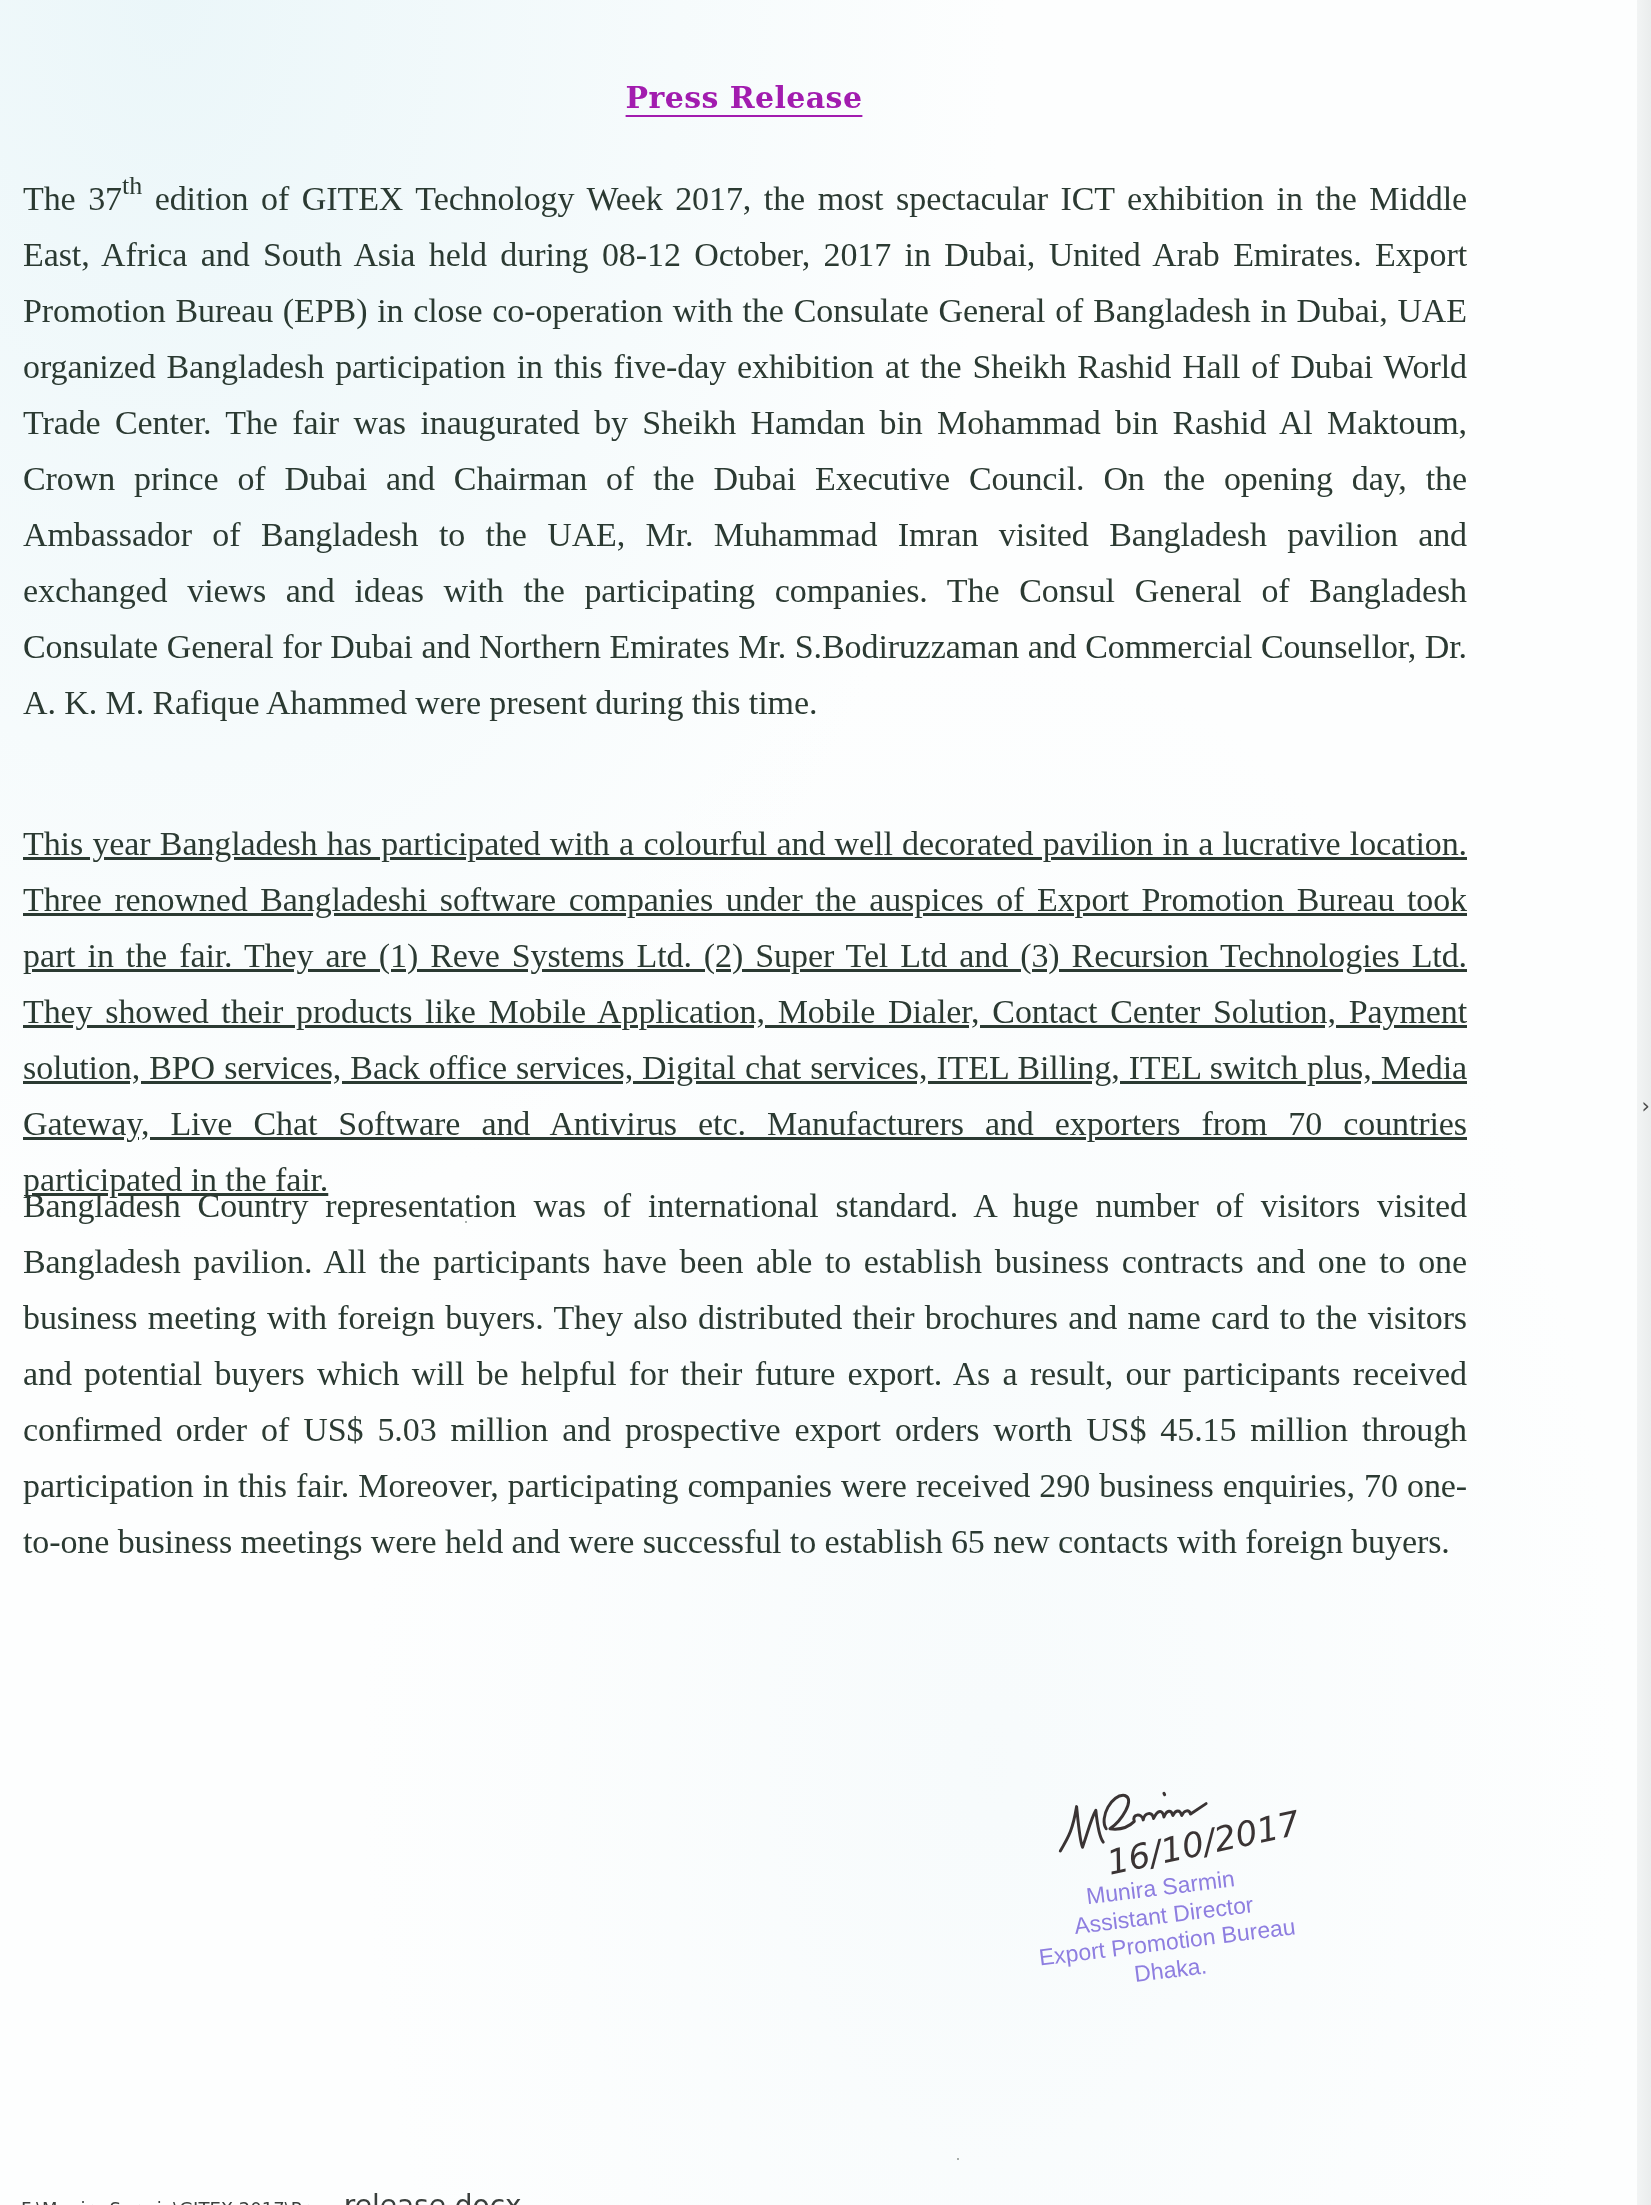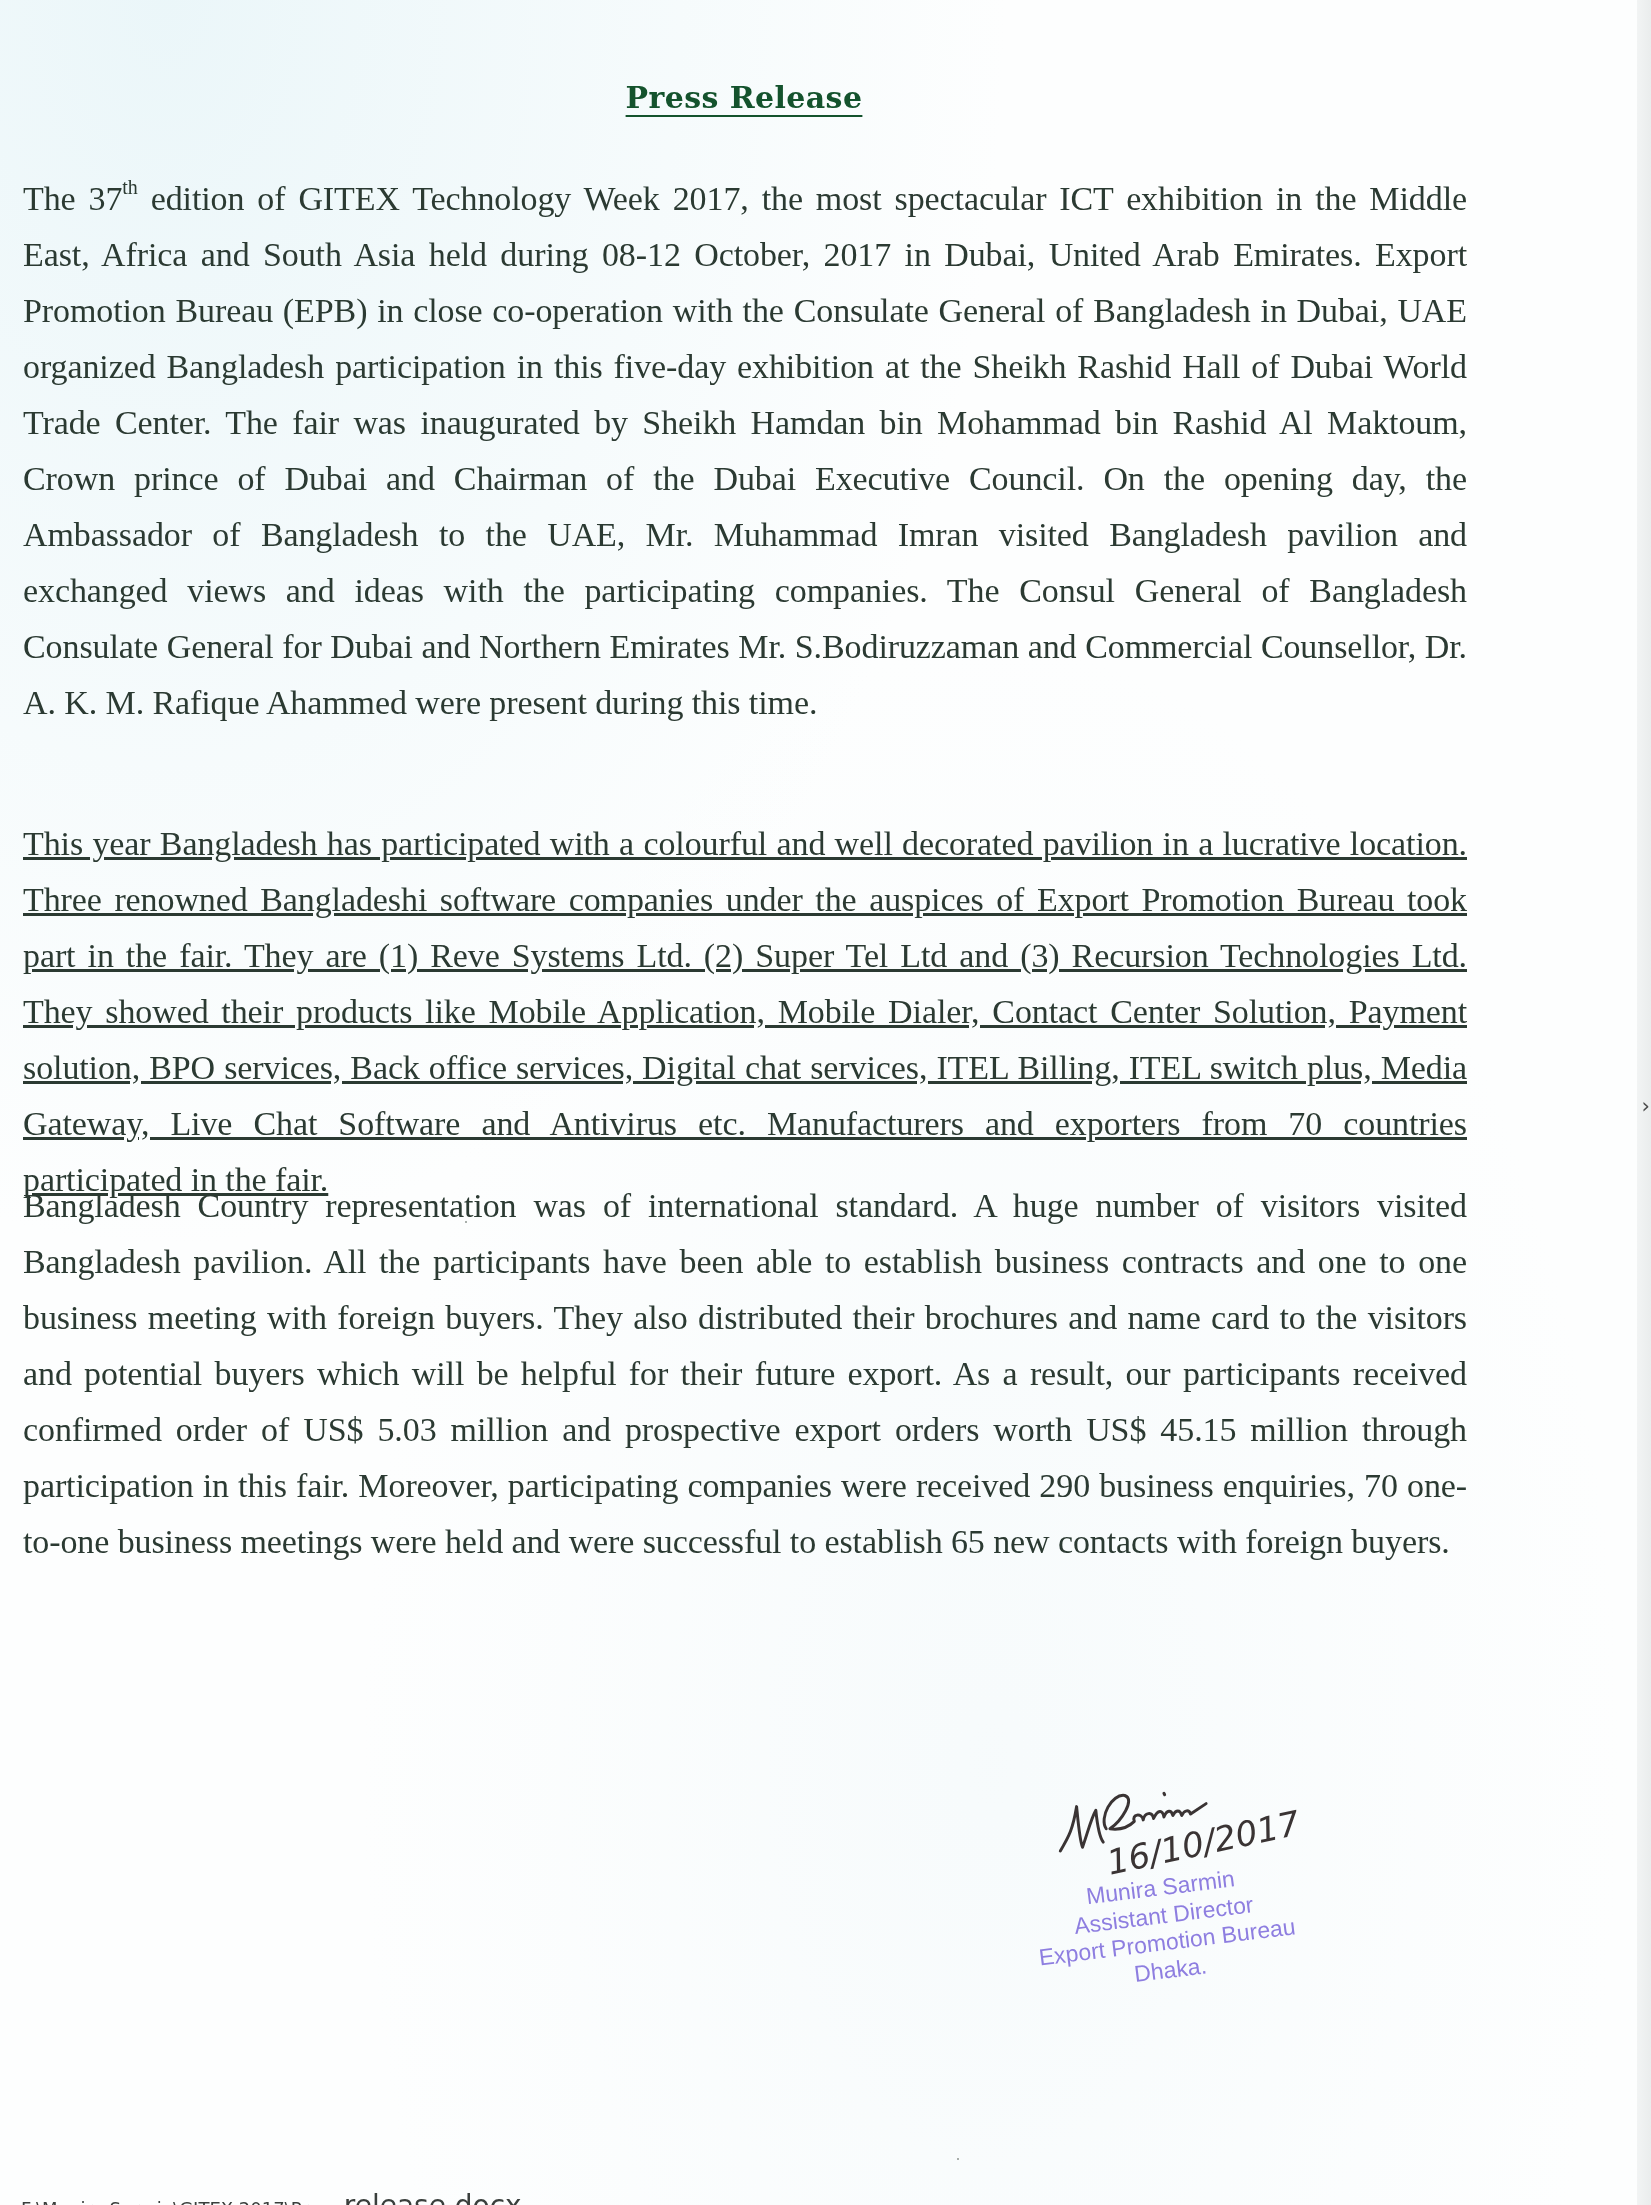"Press Release" .title { color: #14532d -> #a21caf }
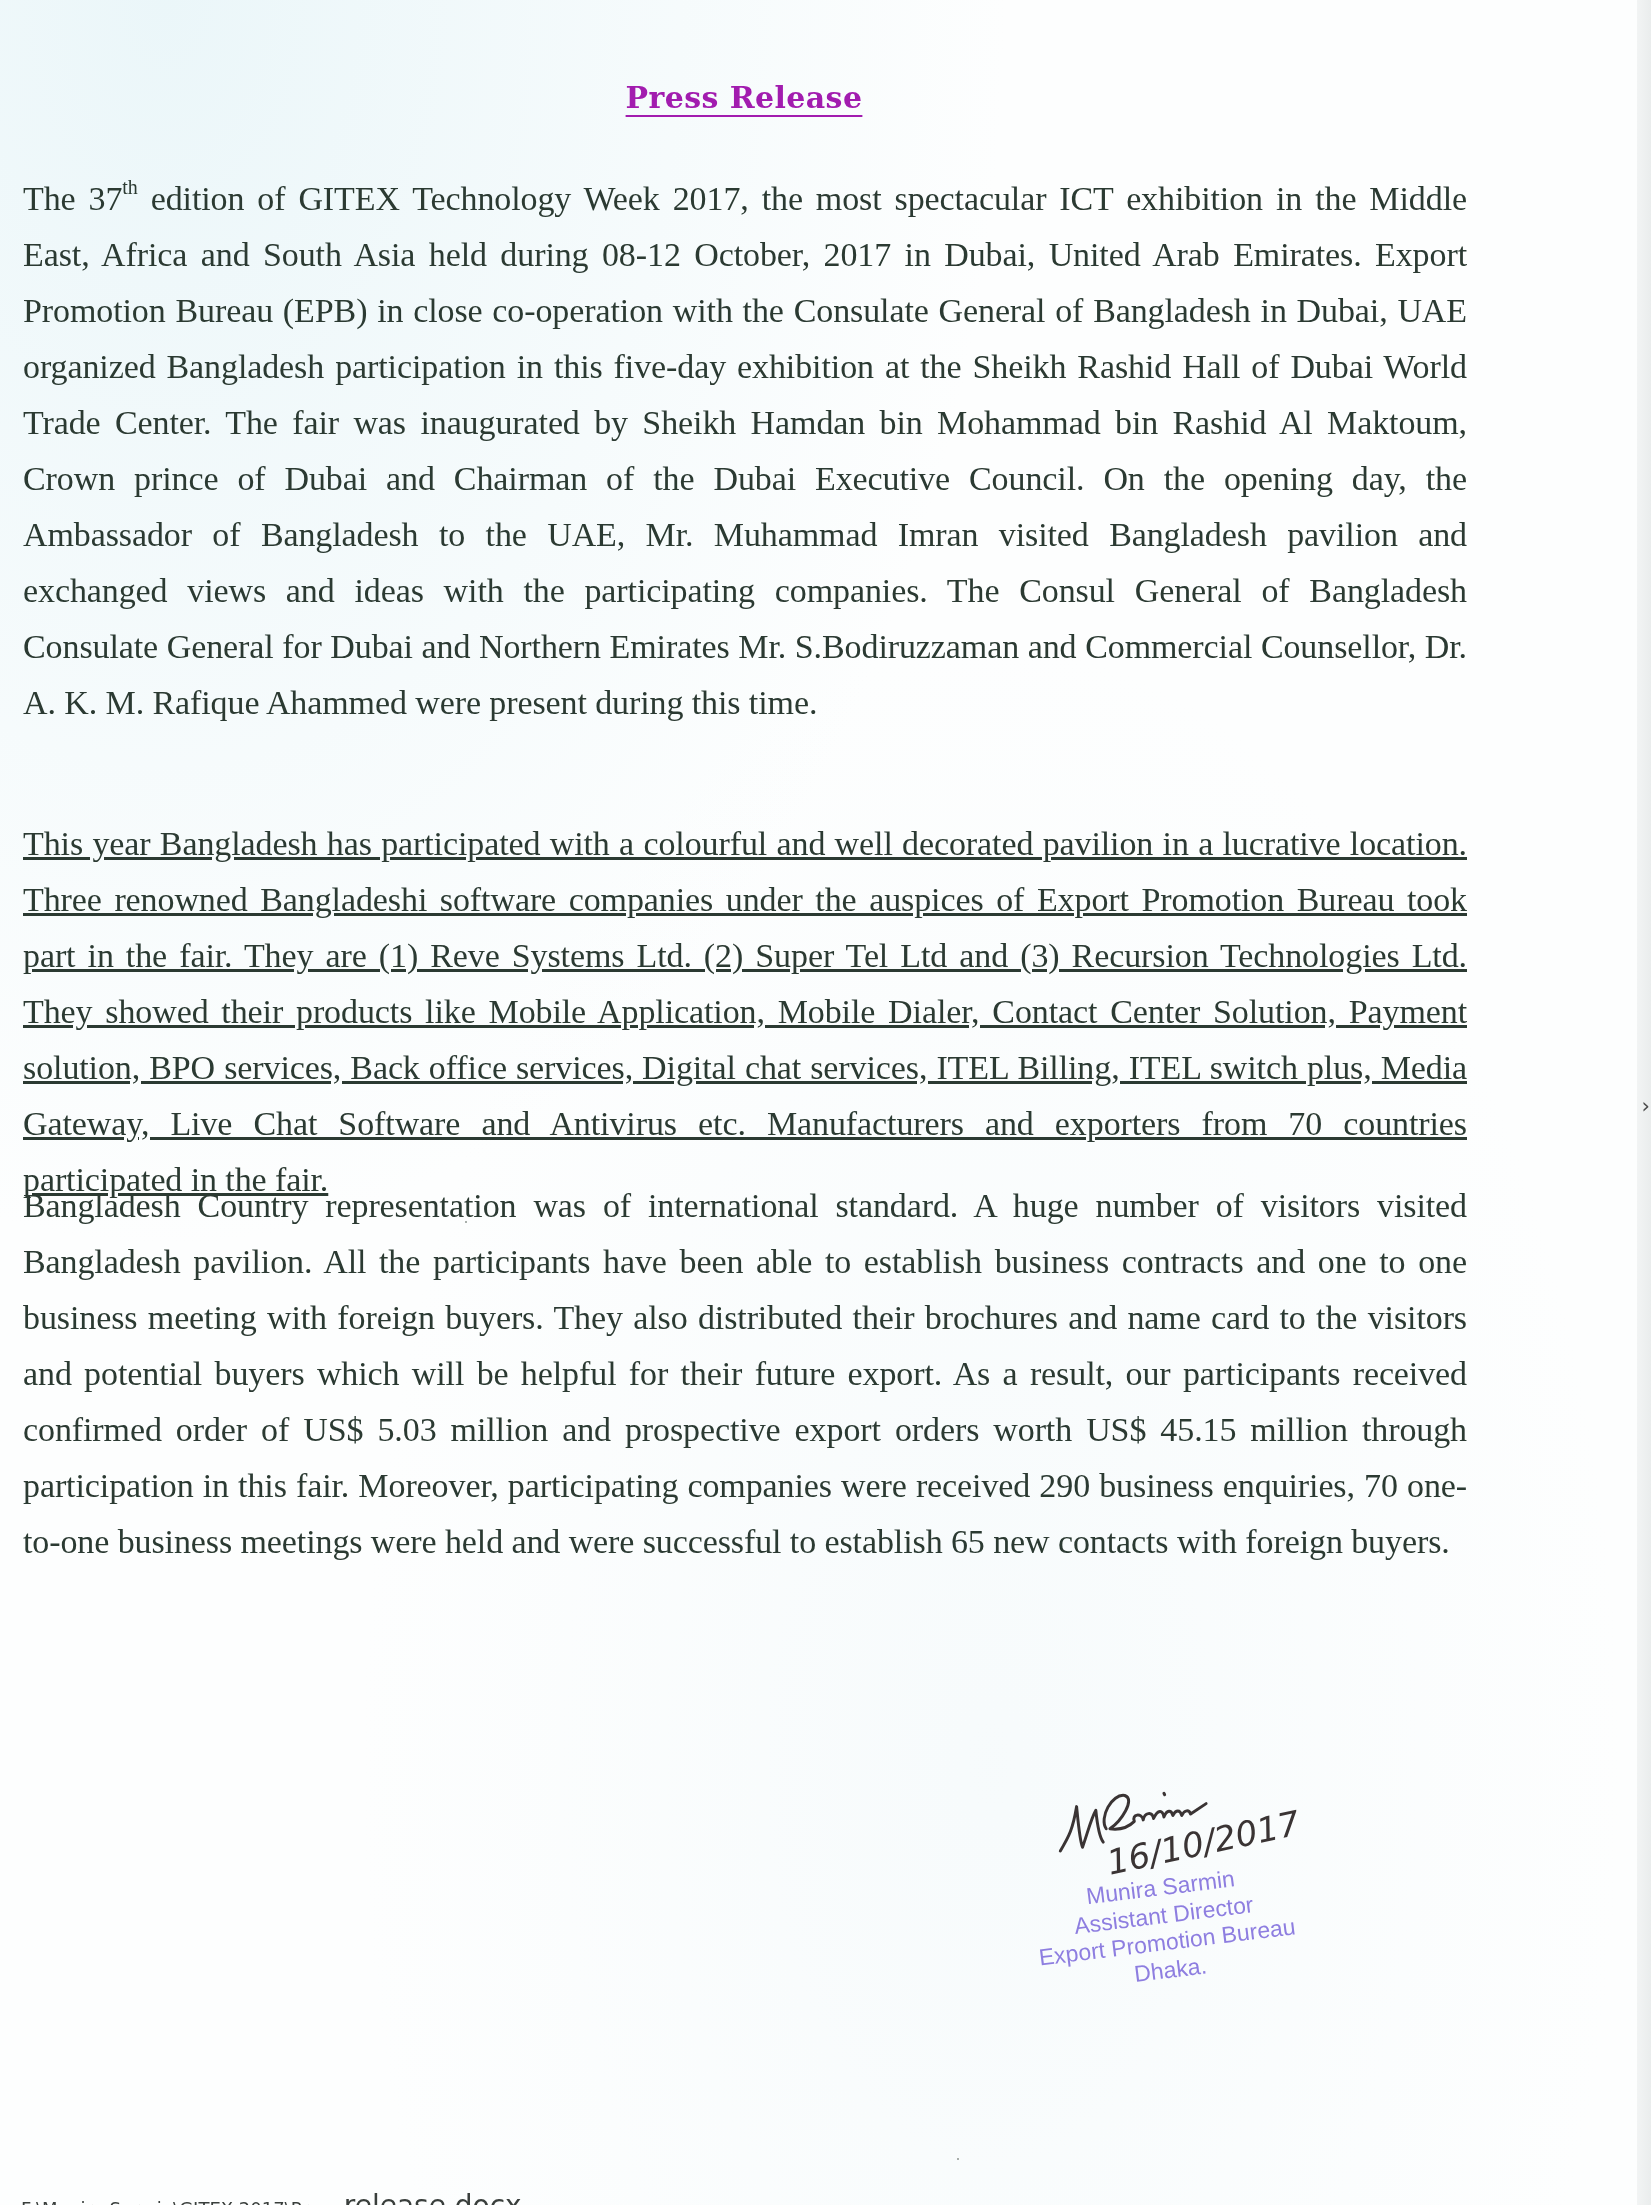"th" sup { font-size: 20px -> 26px }
